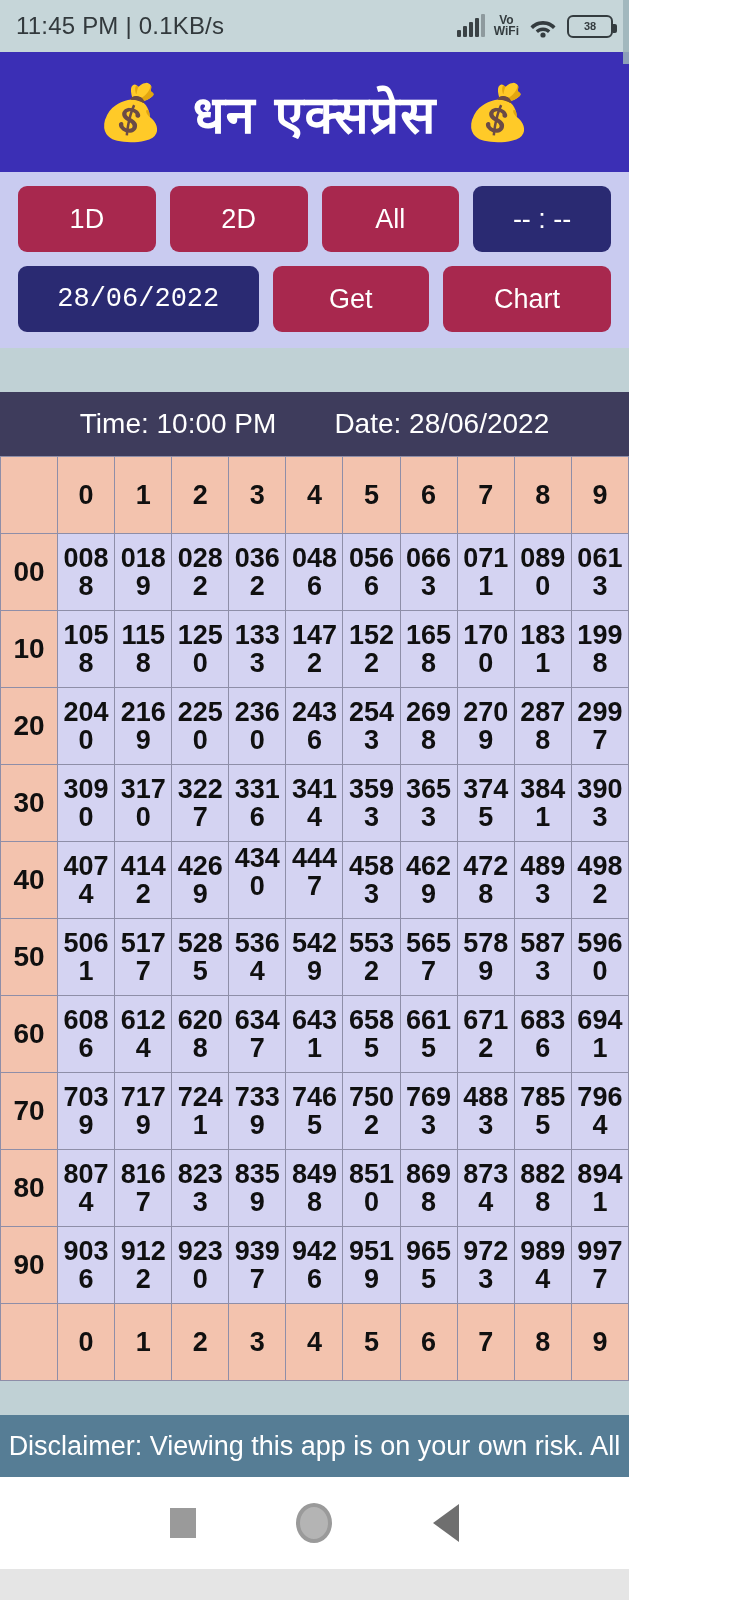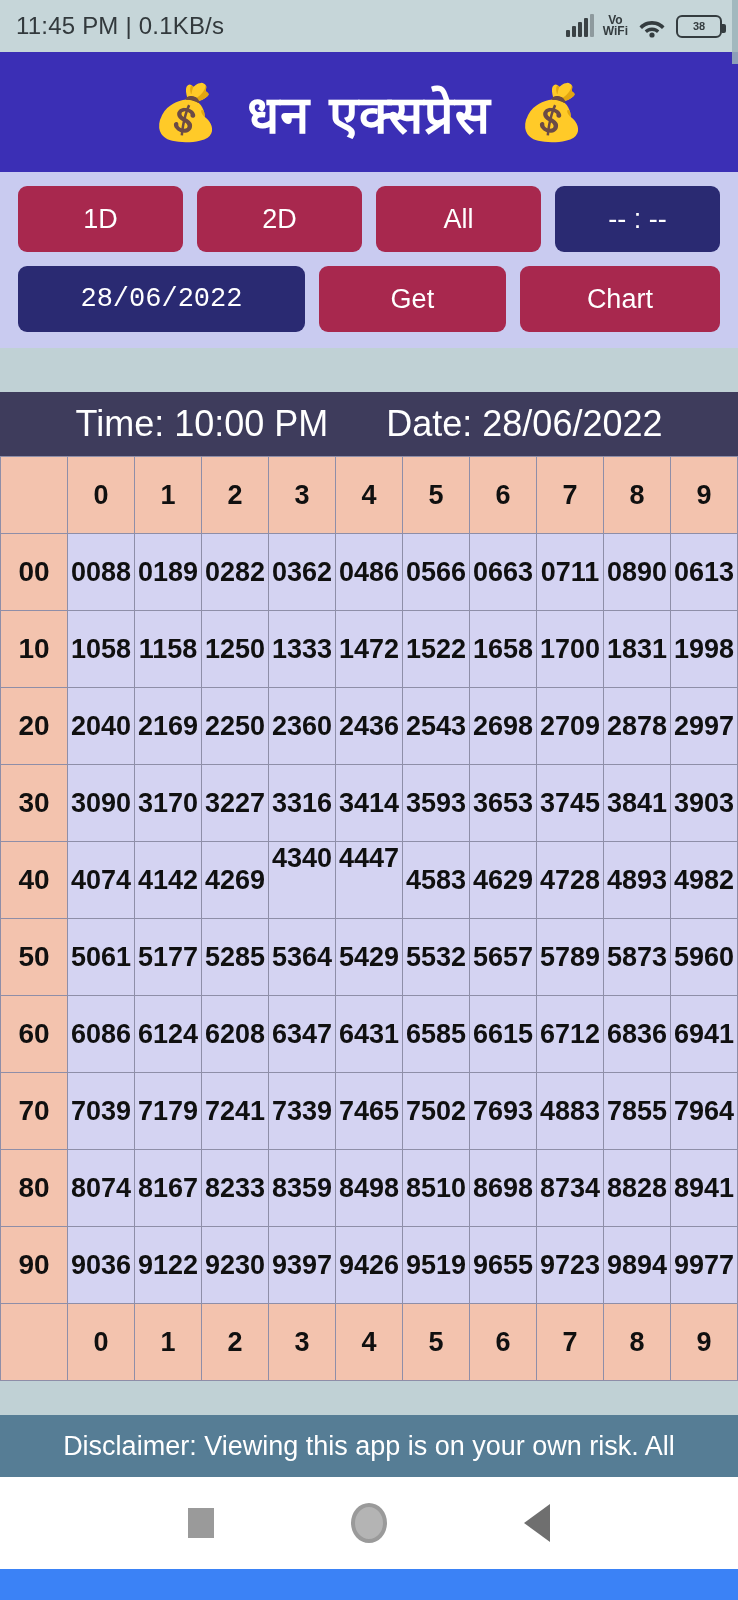"11:45 PM | 0.1KB/s" #app { background: #3b82f6 -> #e5e5e5; width: 738px -> 629px }
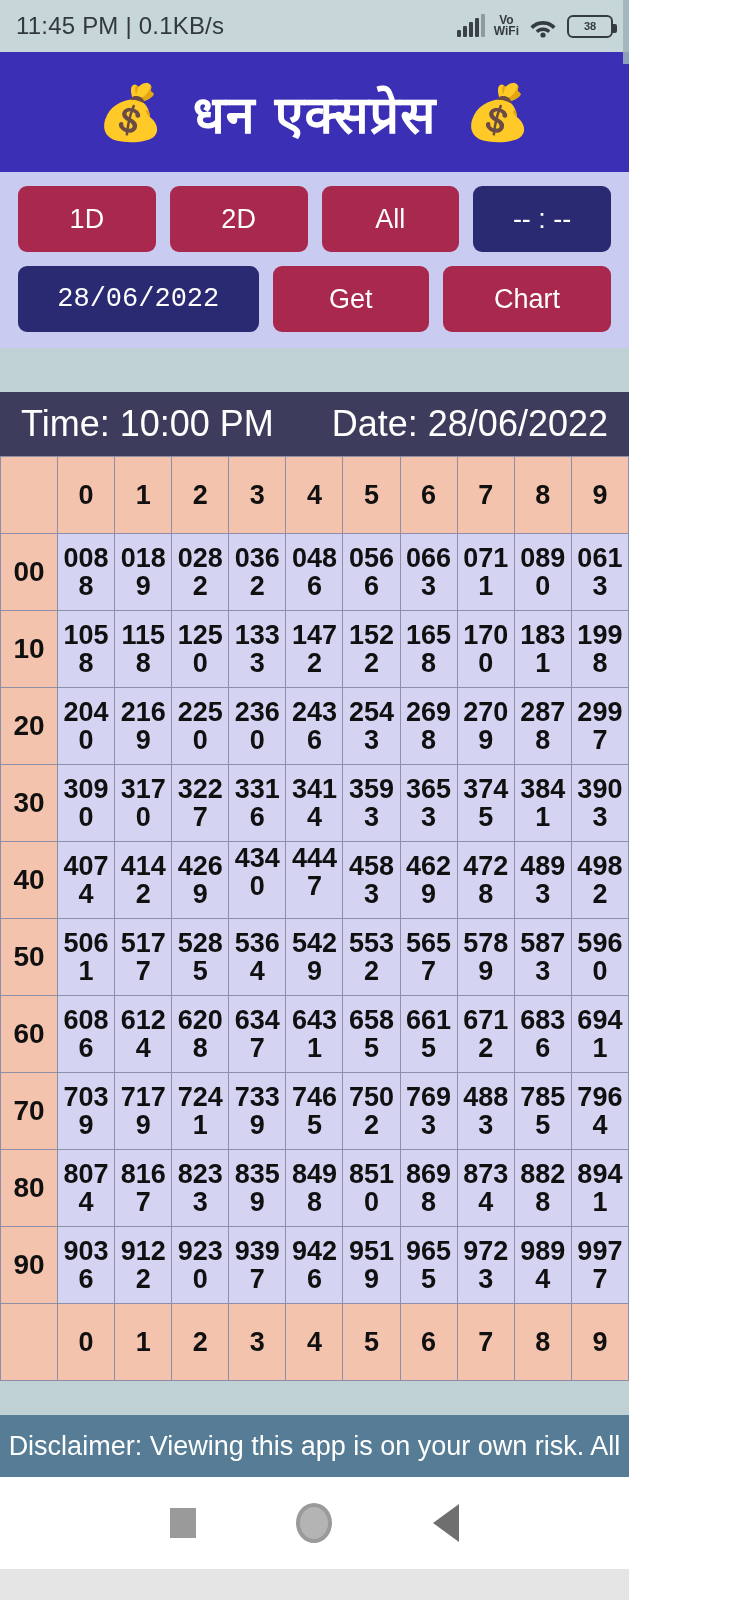"Time: 10:00 PM" .tdbar { font-size: 36px -> 28px }
